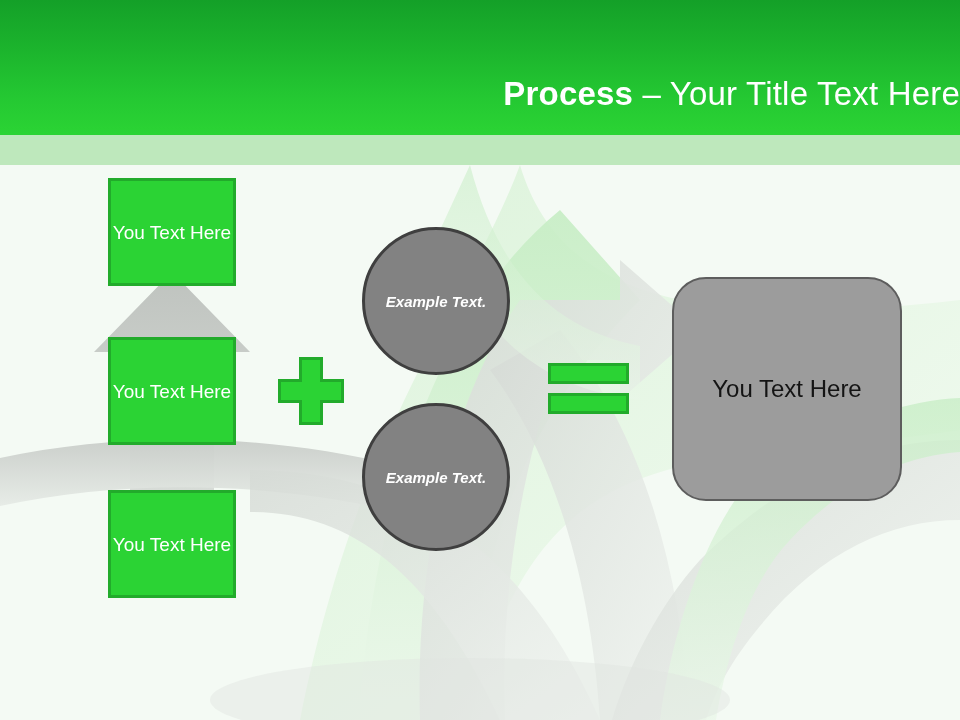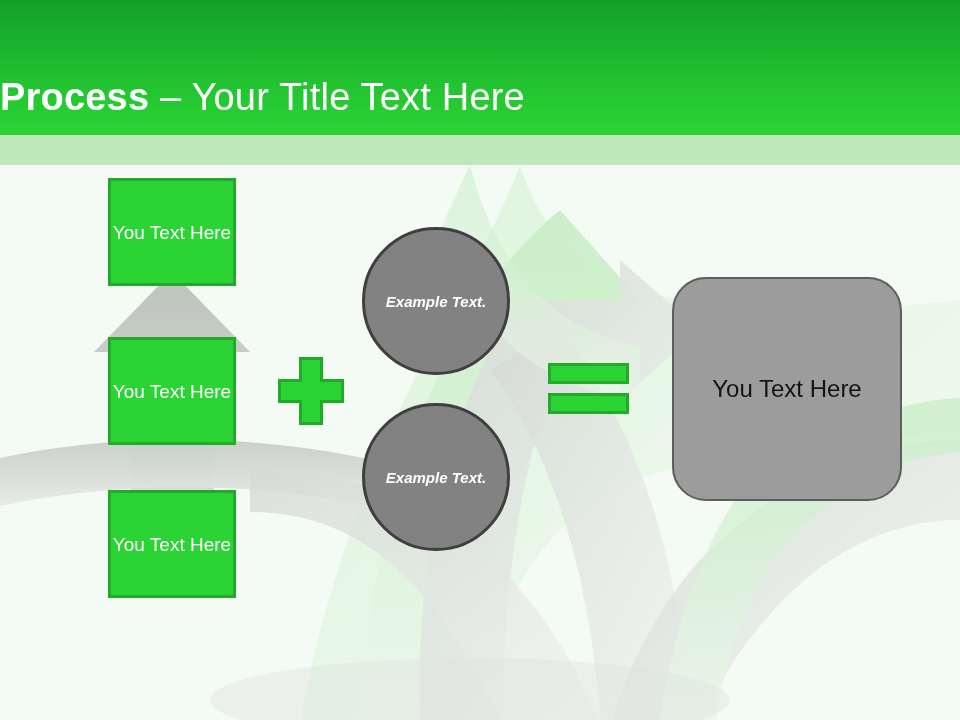"Process – Your Title Text" #title { font-size: 38px -> 33px; text-align: left -> right }
